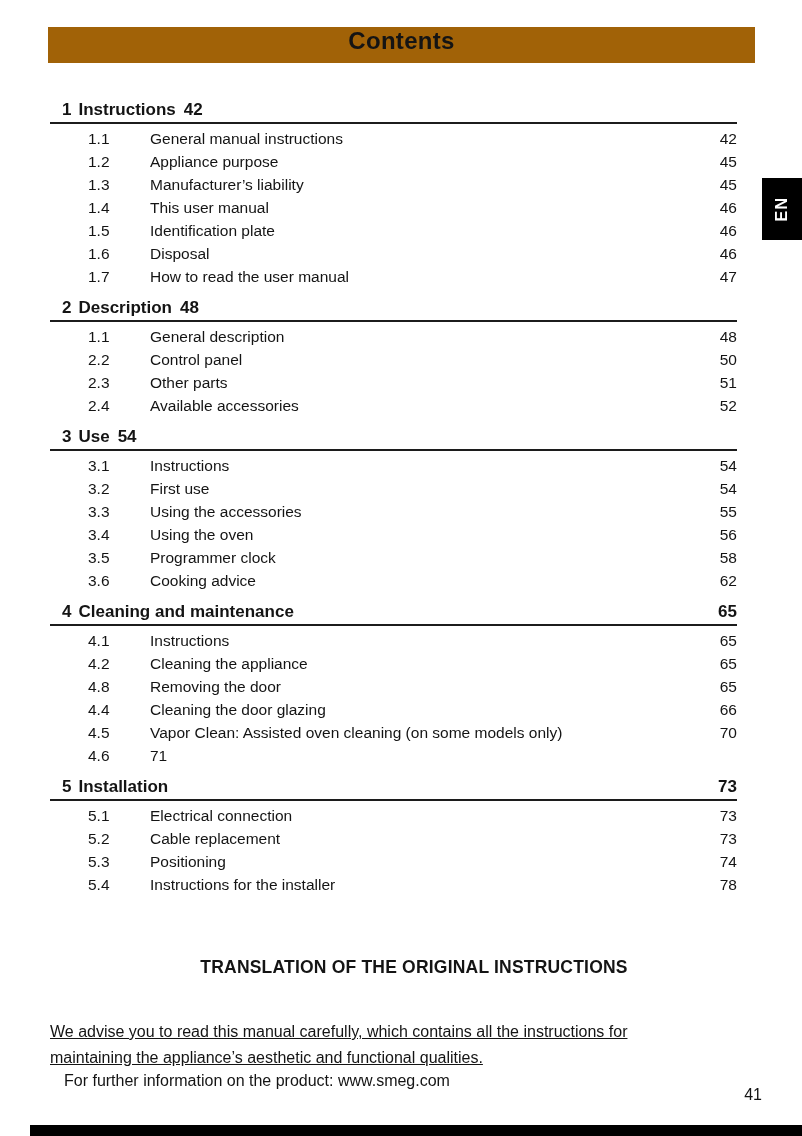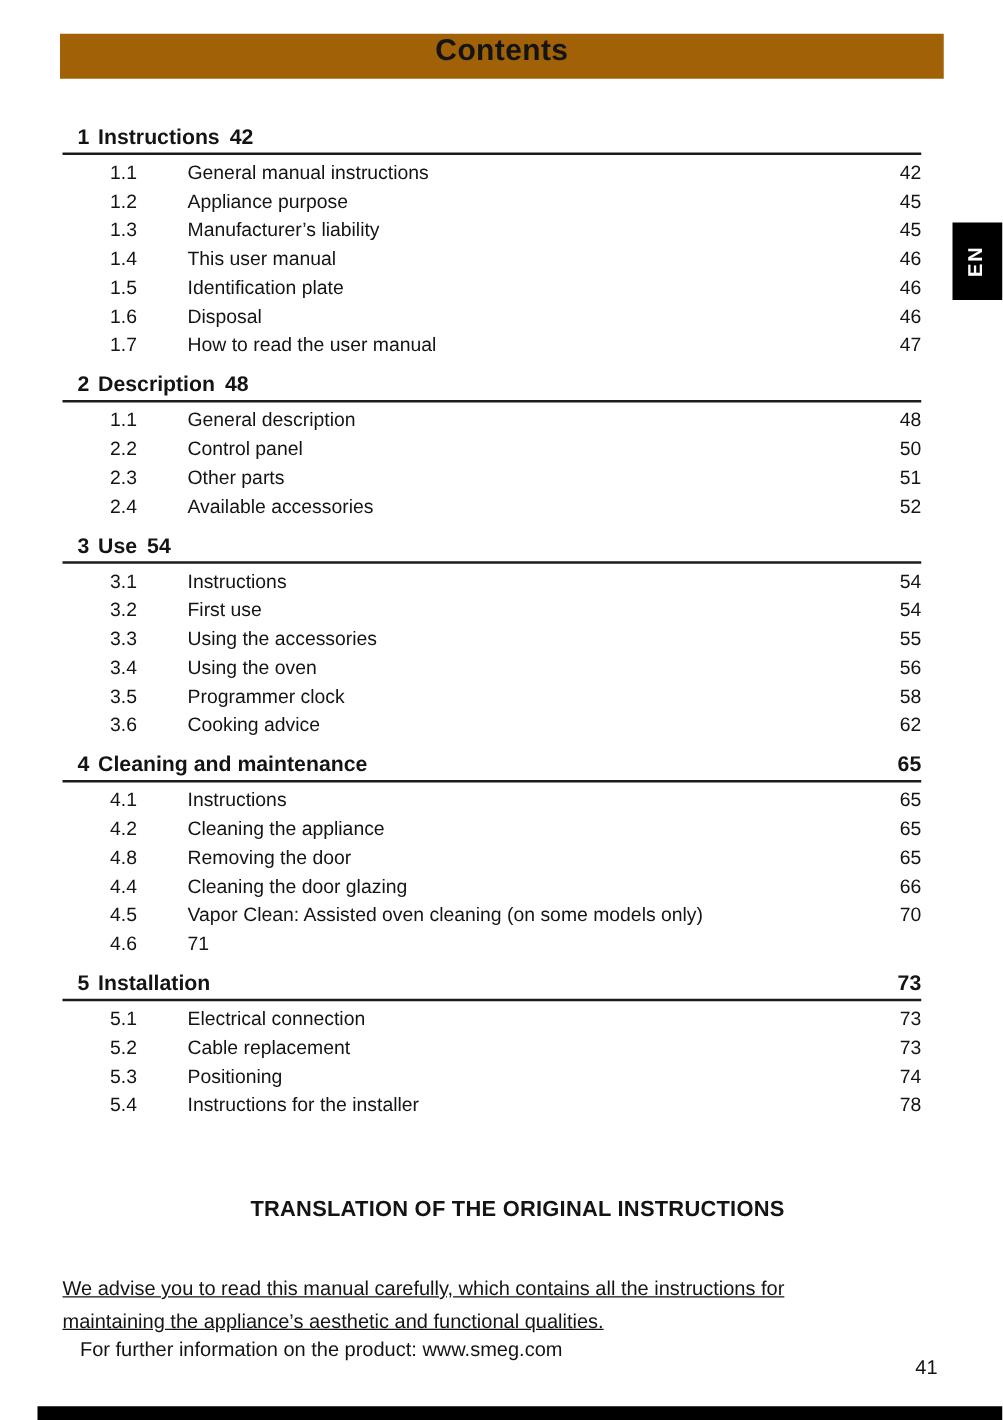"41" .page-num { right: 52px -> 40px }
